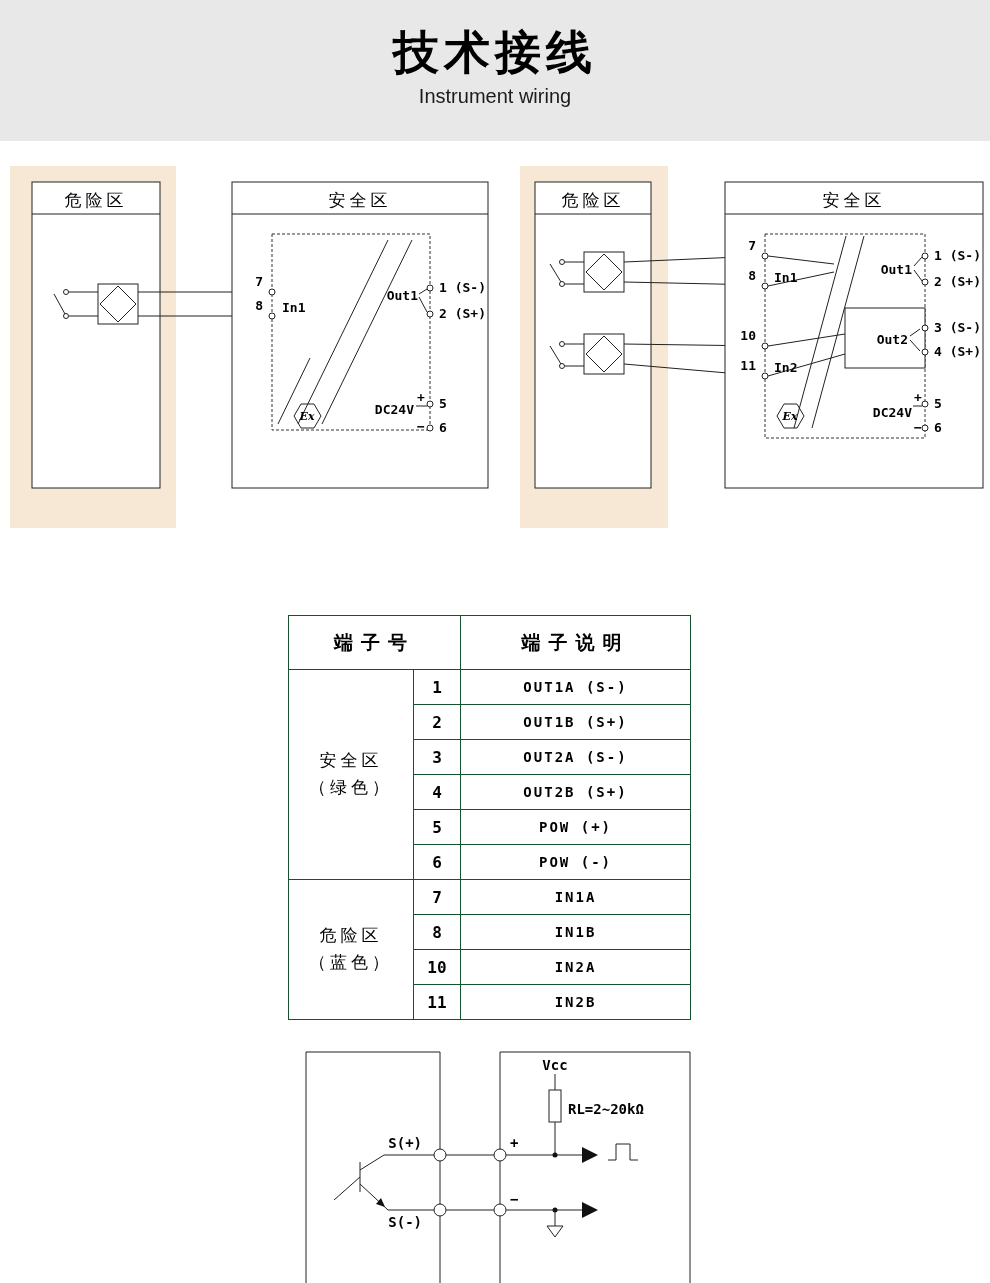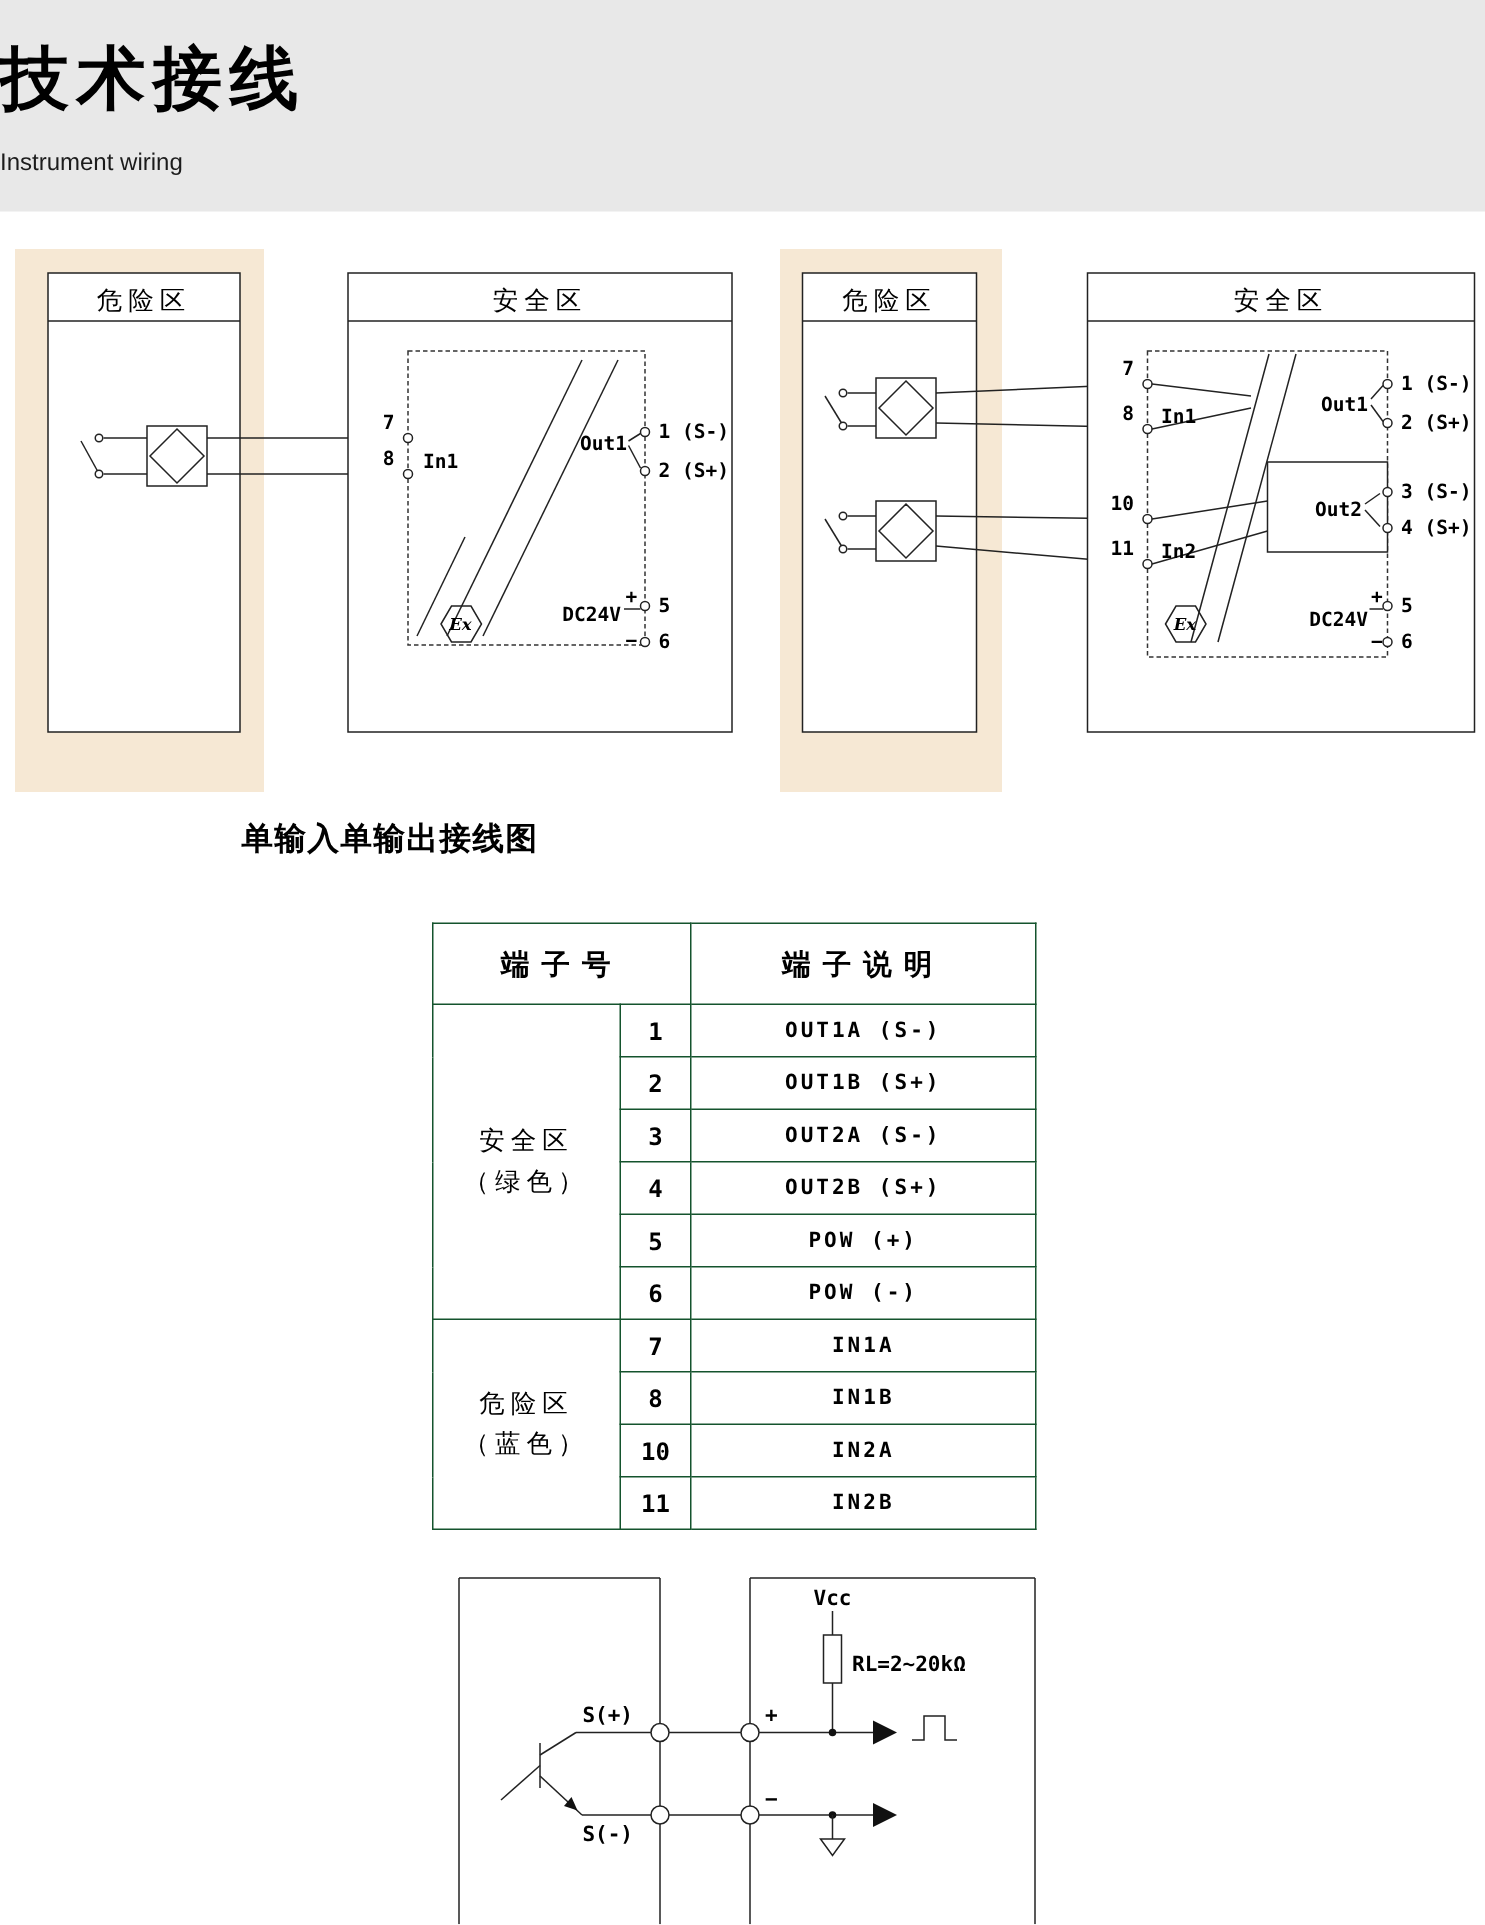"技术接线" .header { text-align: left -> center }
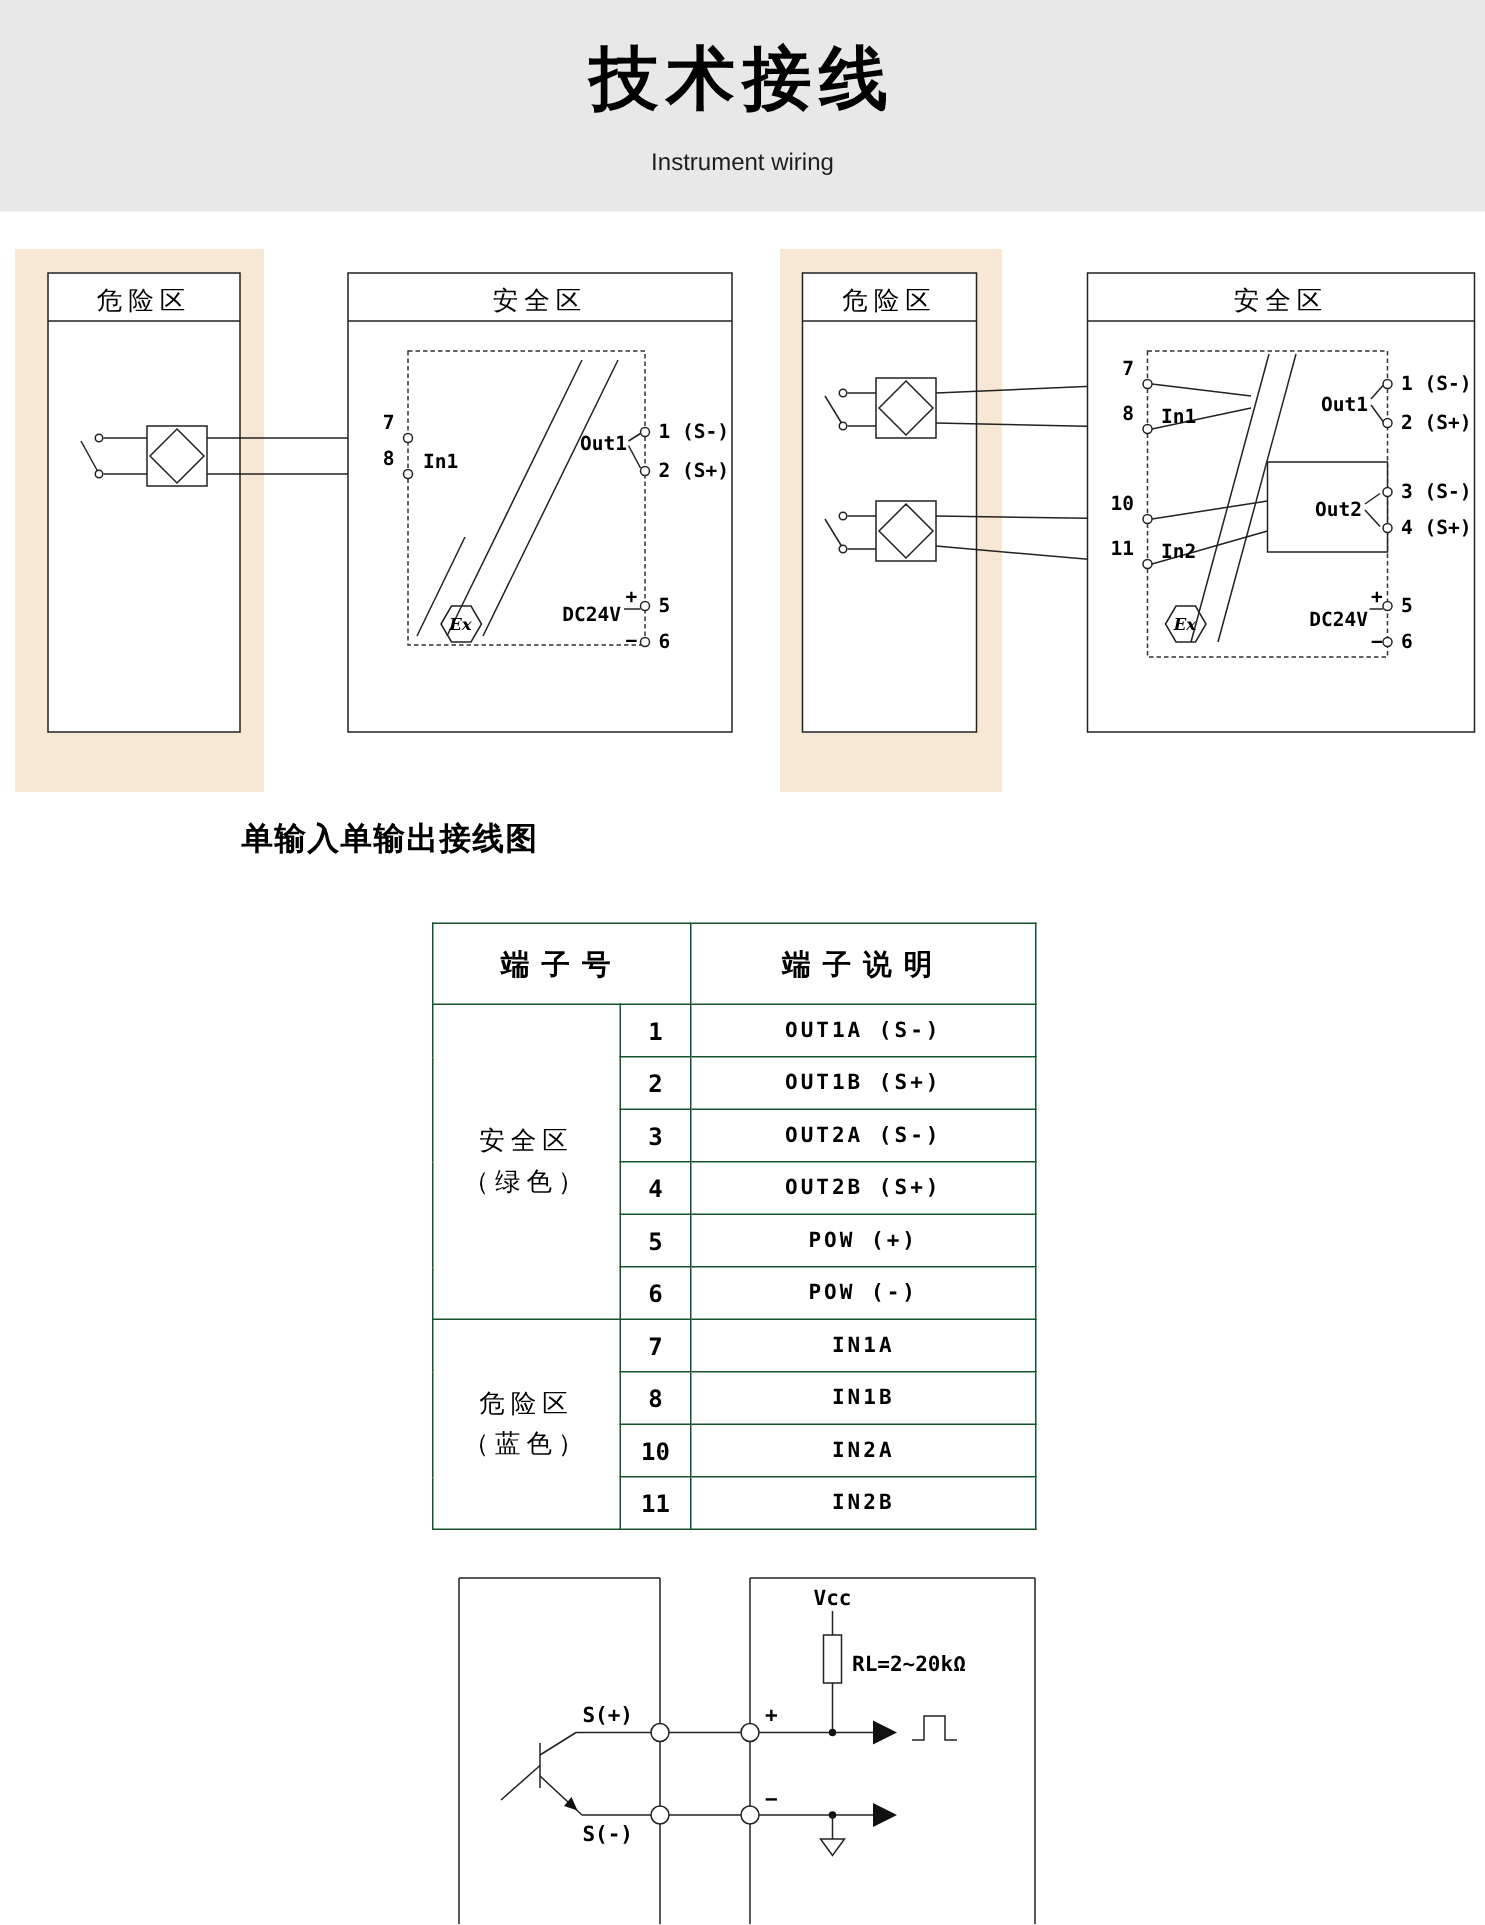"Instrument wiring" .header .subtitle { font-size: 16px -> 20px; margin-top: 16px -> 1px }
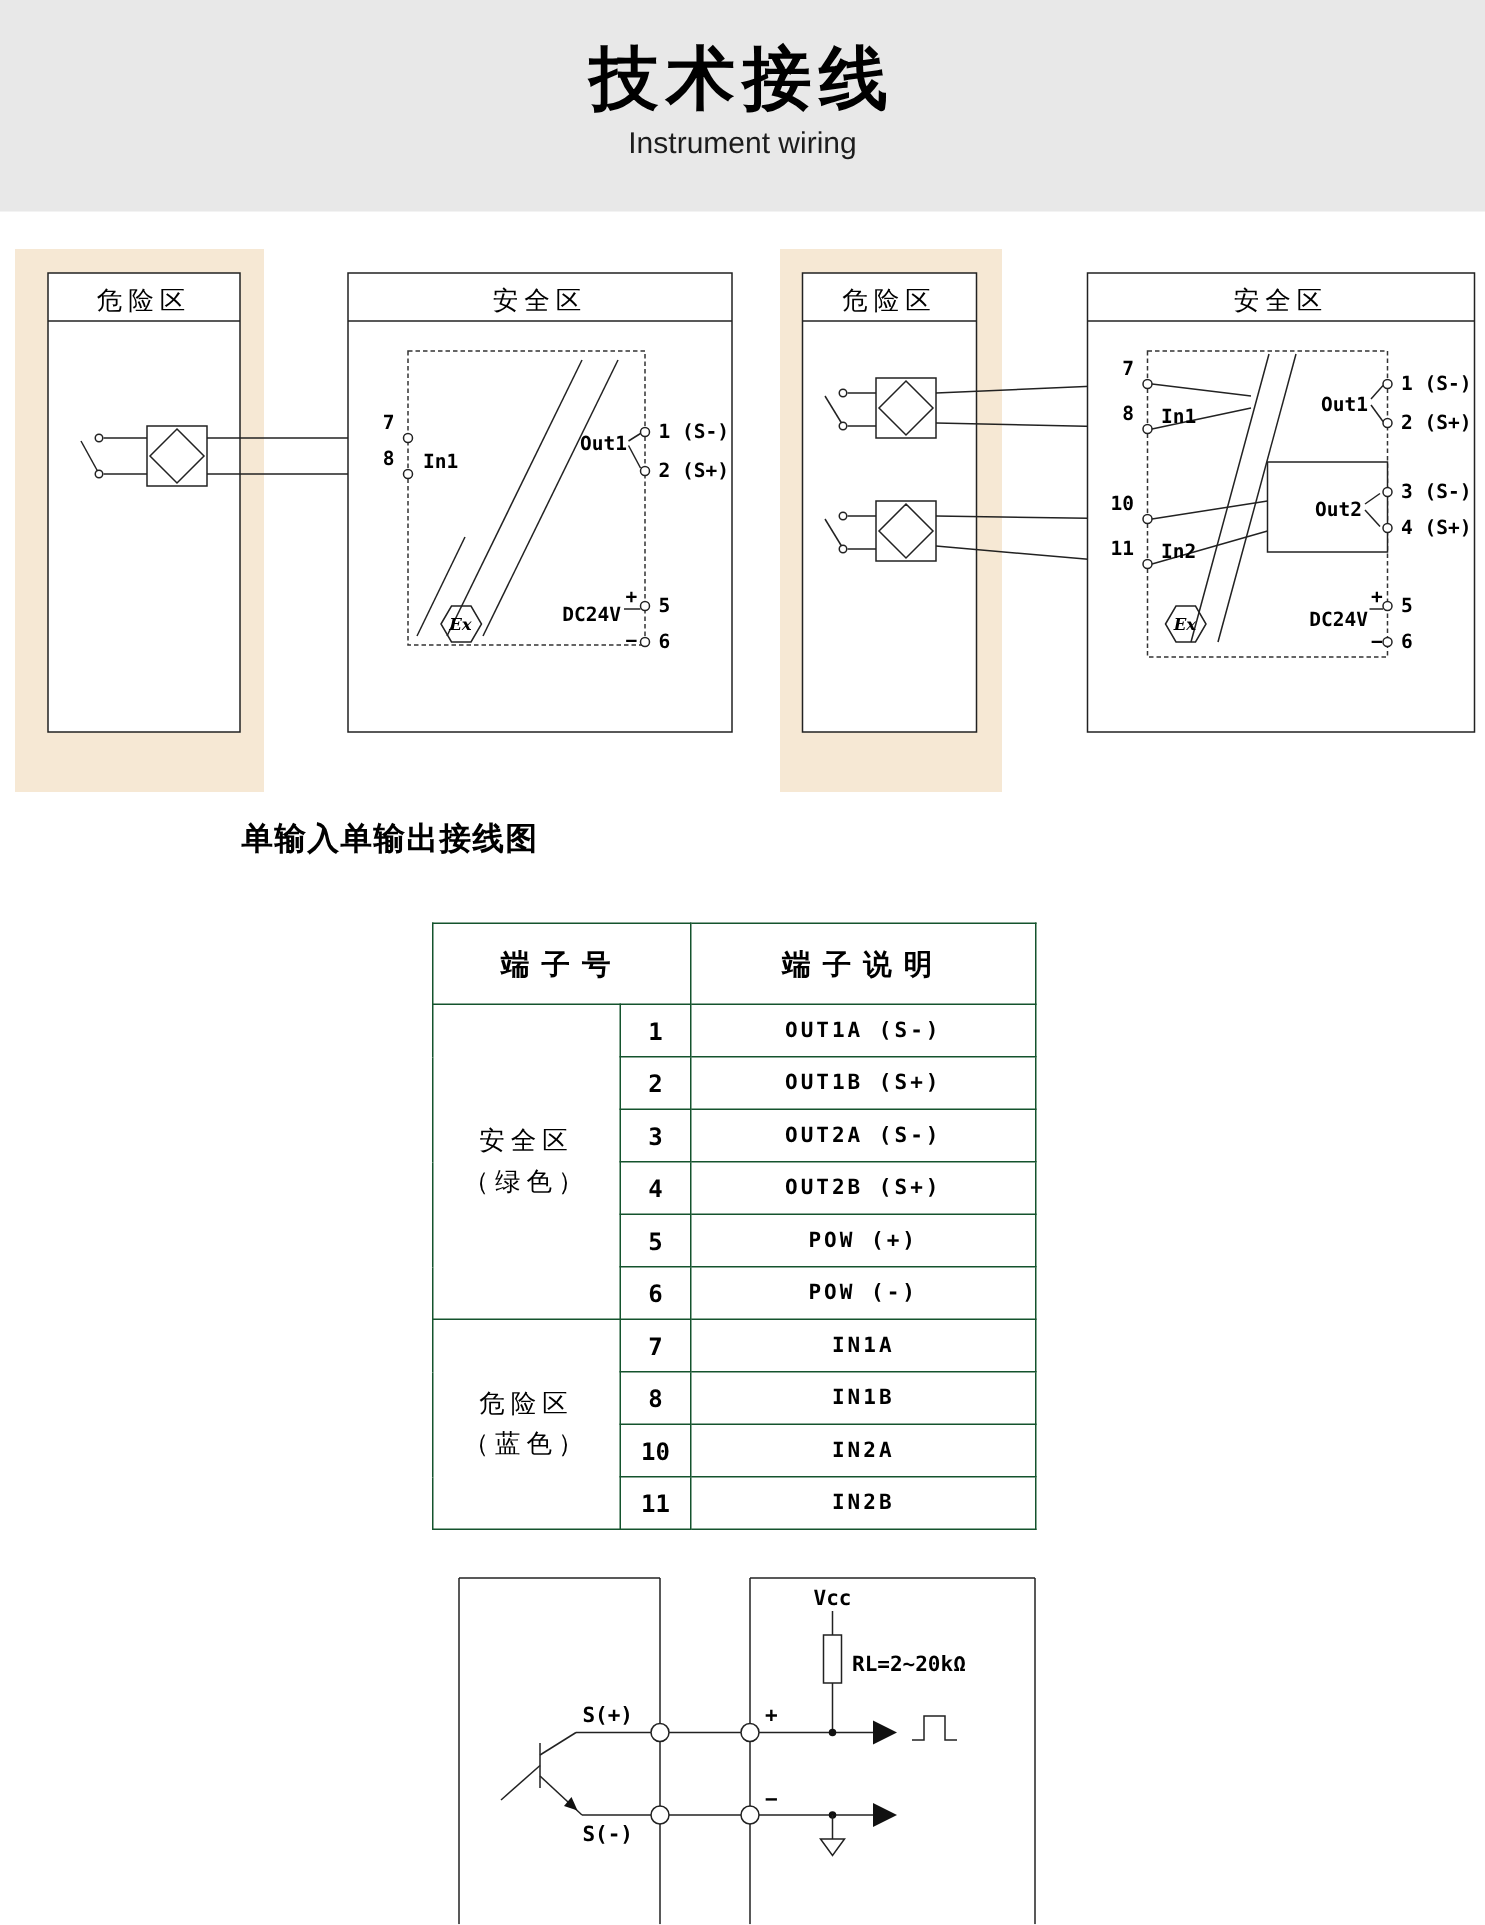"单输入单输出接线图" div.caption { html: <div>单输入单输出接线图</div> -> none }
